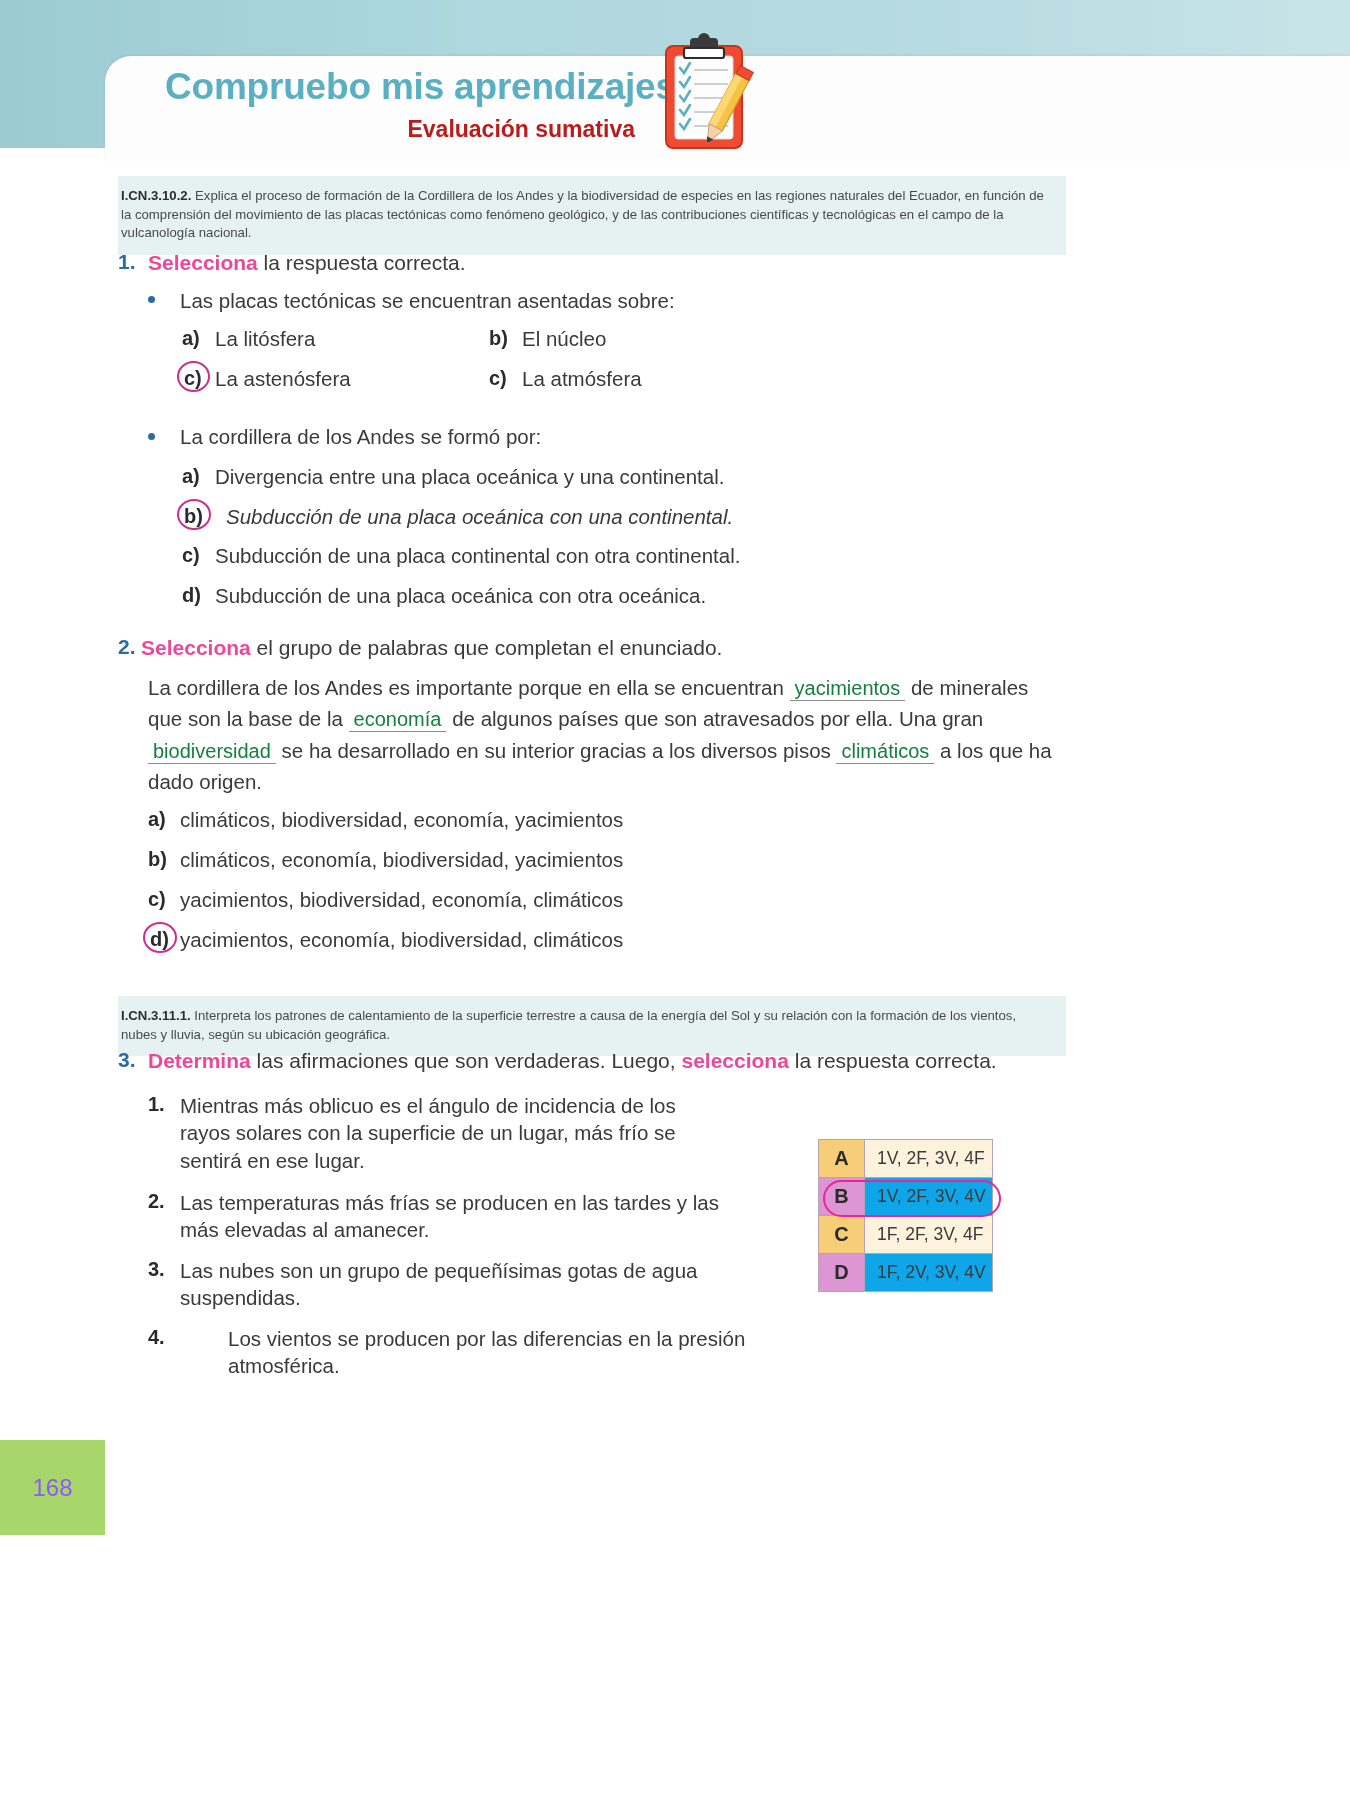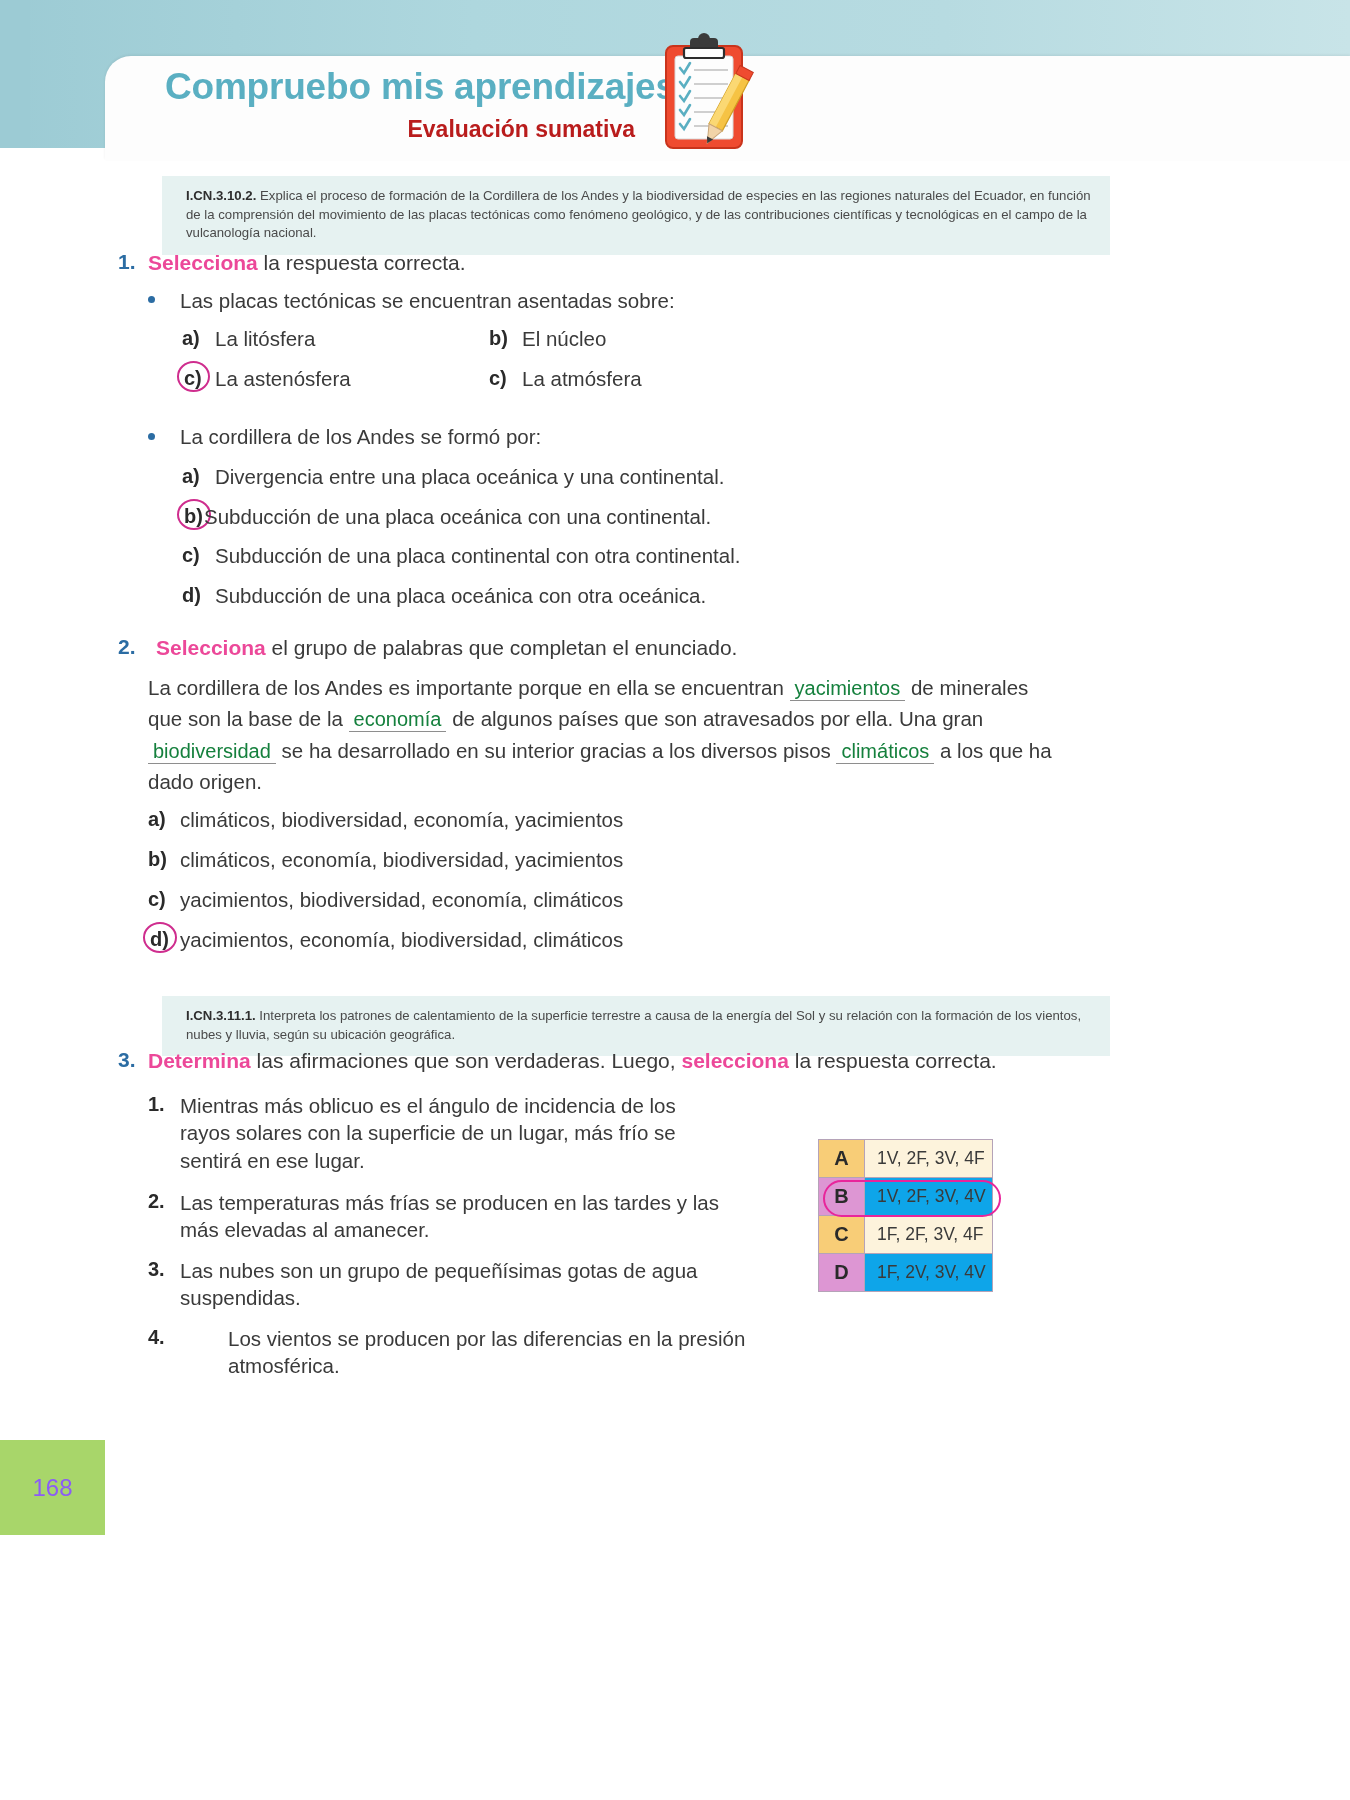"I.CN.3.10.2. Explica el proceso de" .standard-box { margin-left: 44px -> none; padding: 11px 14px 12px 24px -> 11px 14px 12px 3px }
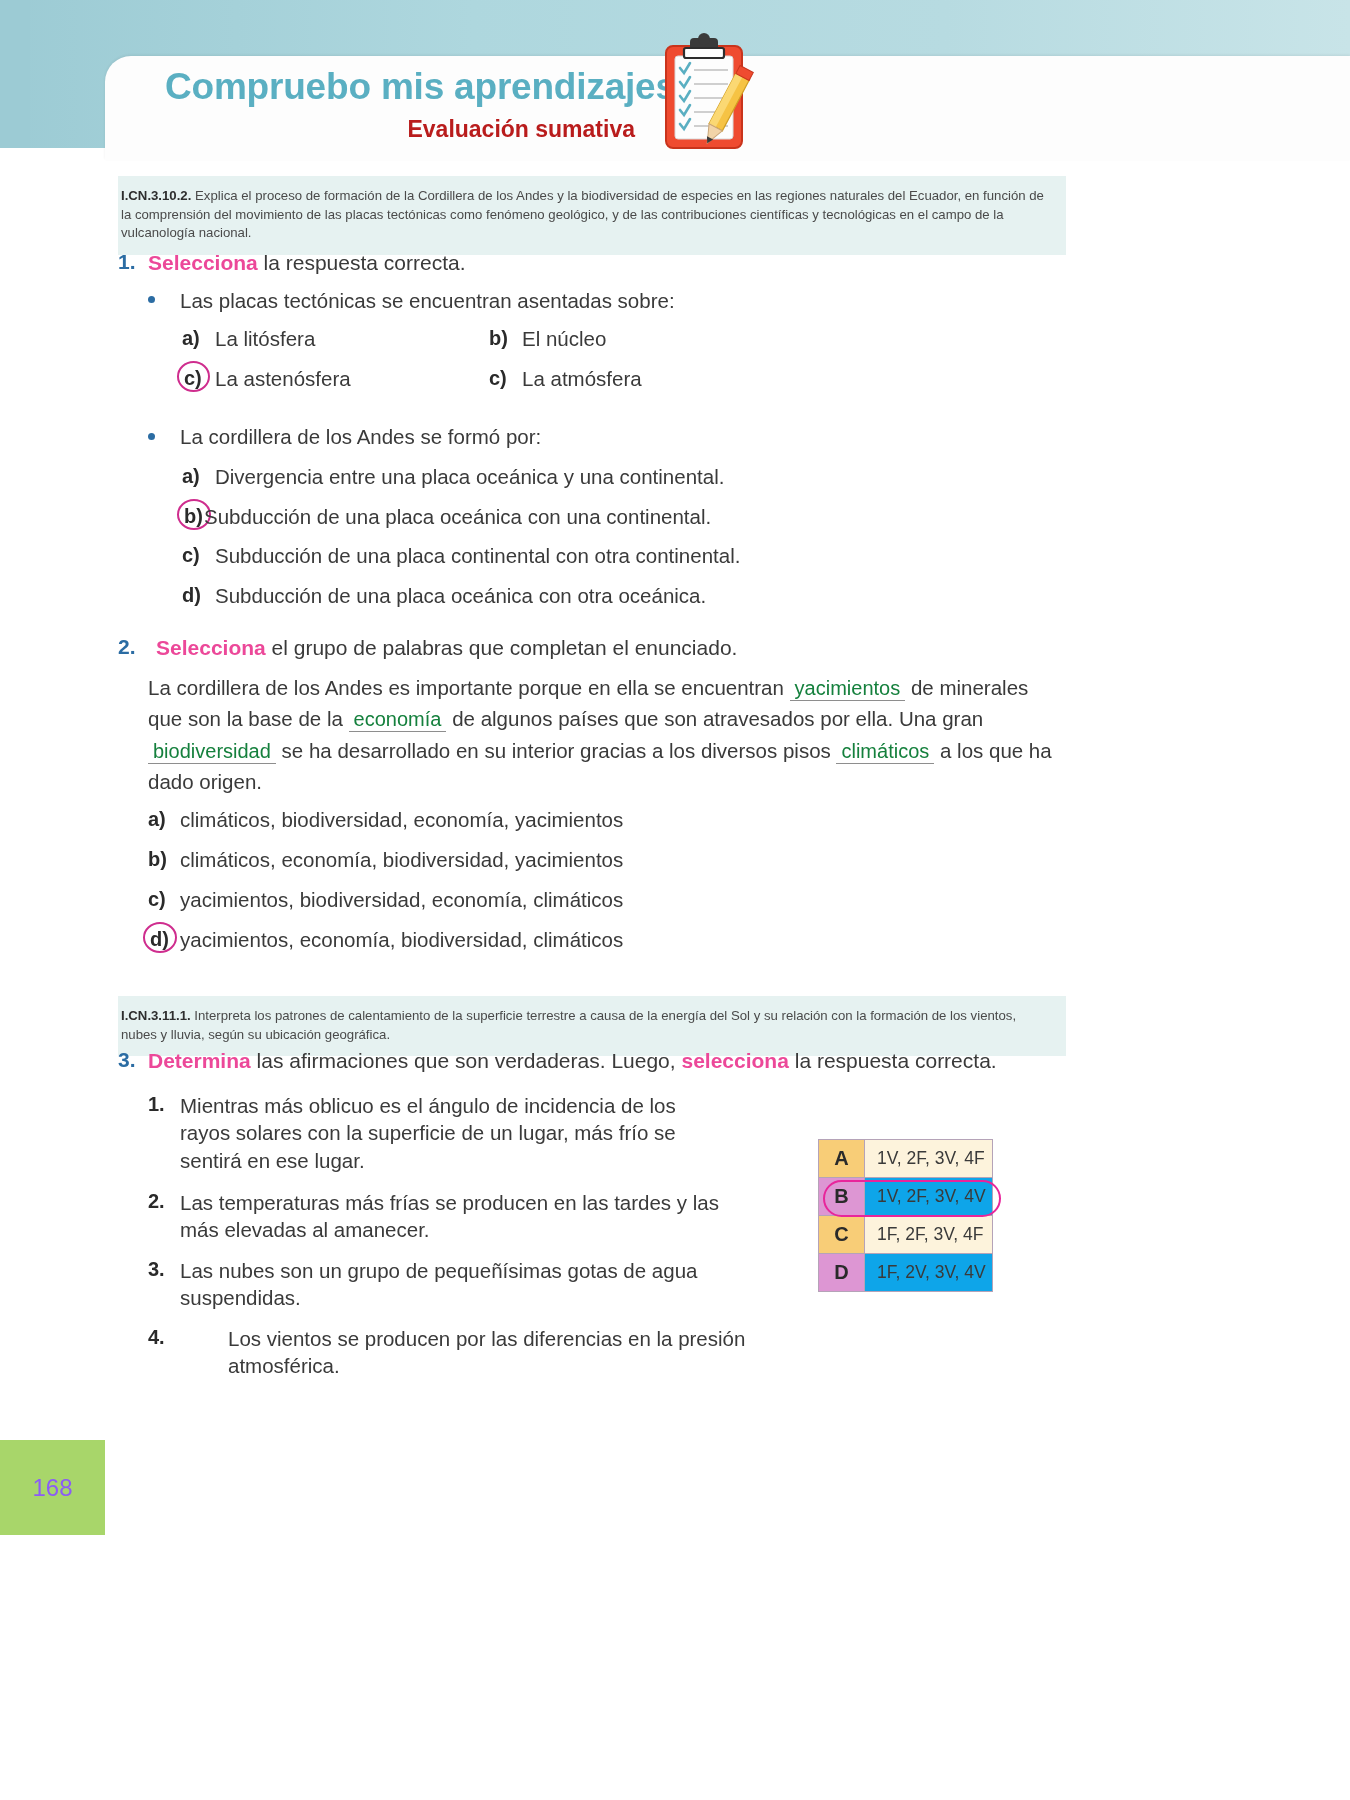"Subducción de una placa oceánica con una" div.opttext { font-style: none -> italic; left: 204px -> 226px }
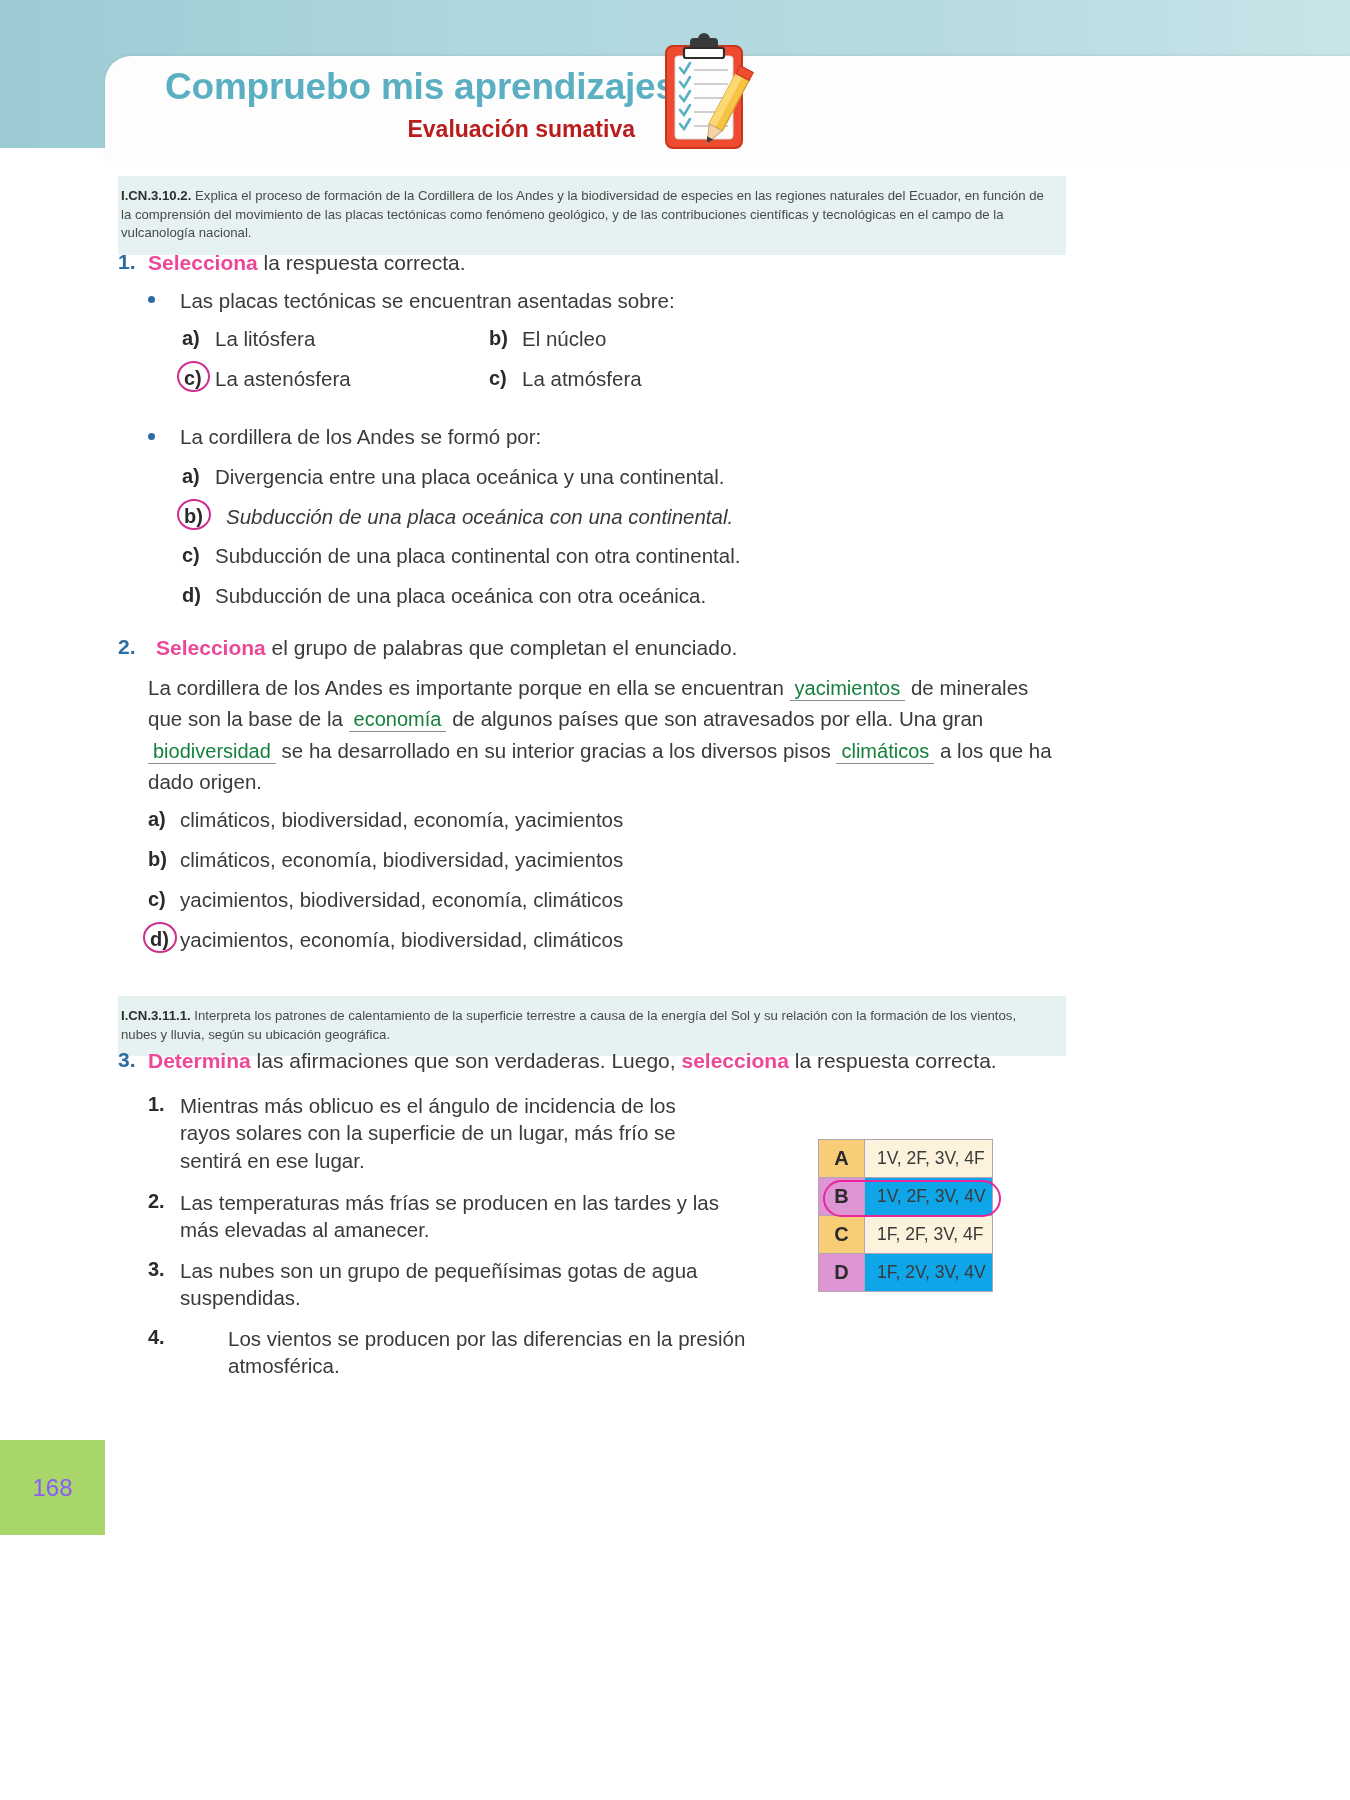"Selecciona el grupo de palabras" div.qhead { left: 156px -> 141px }
